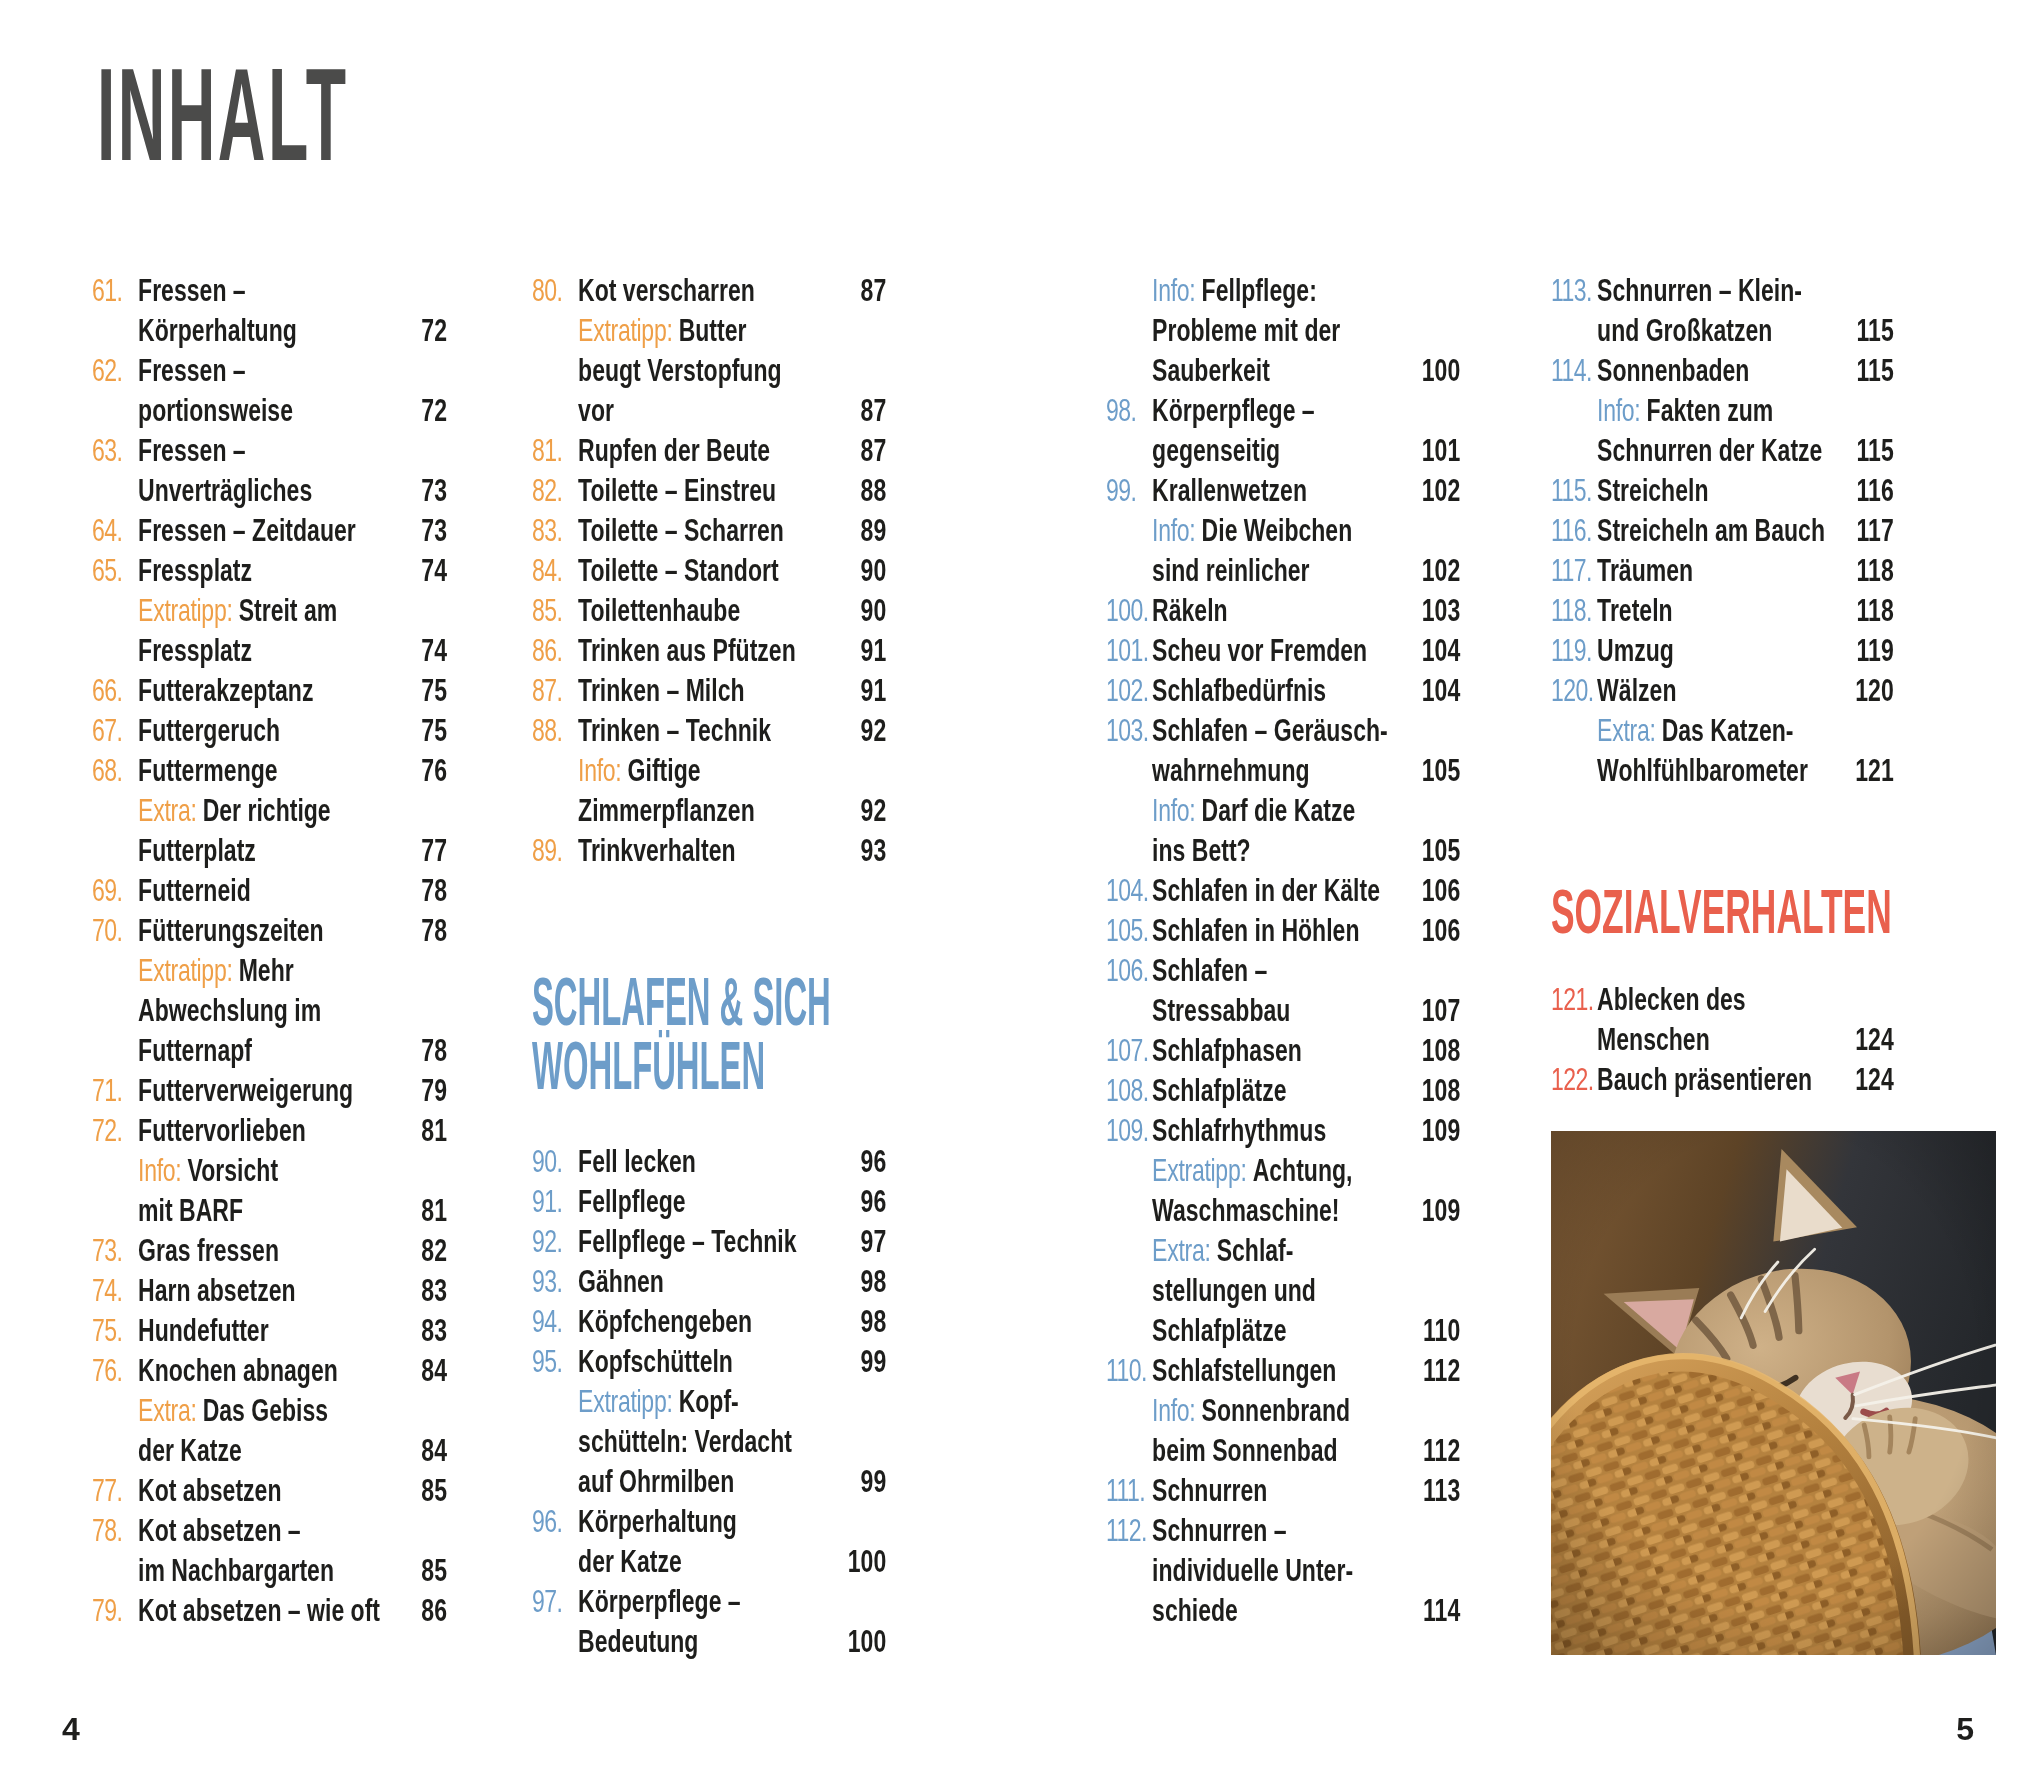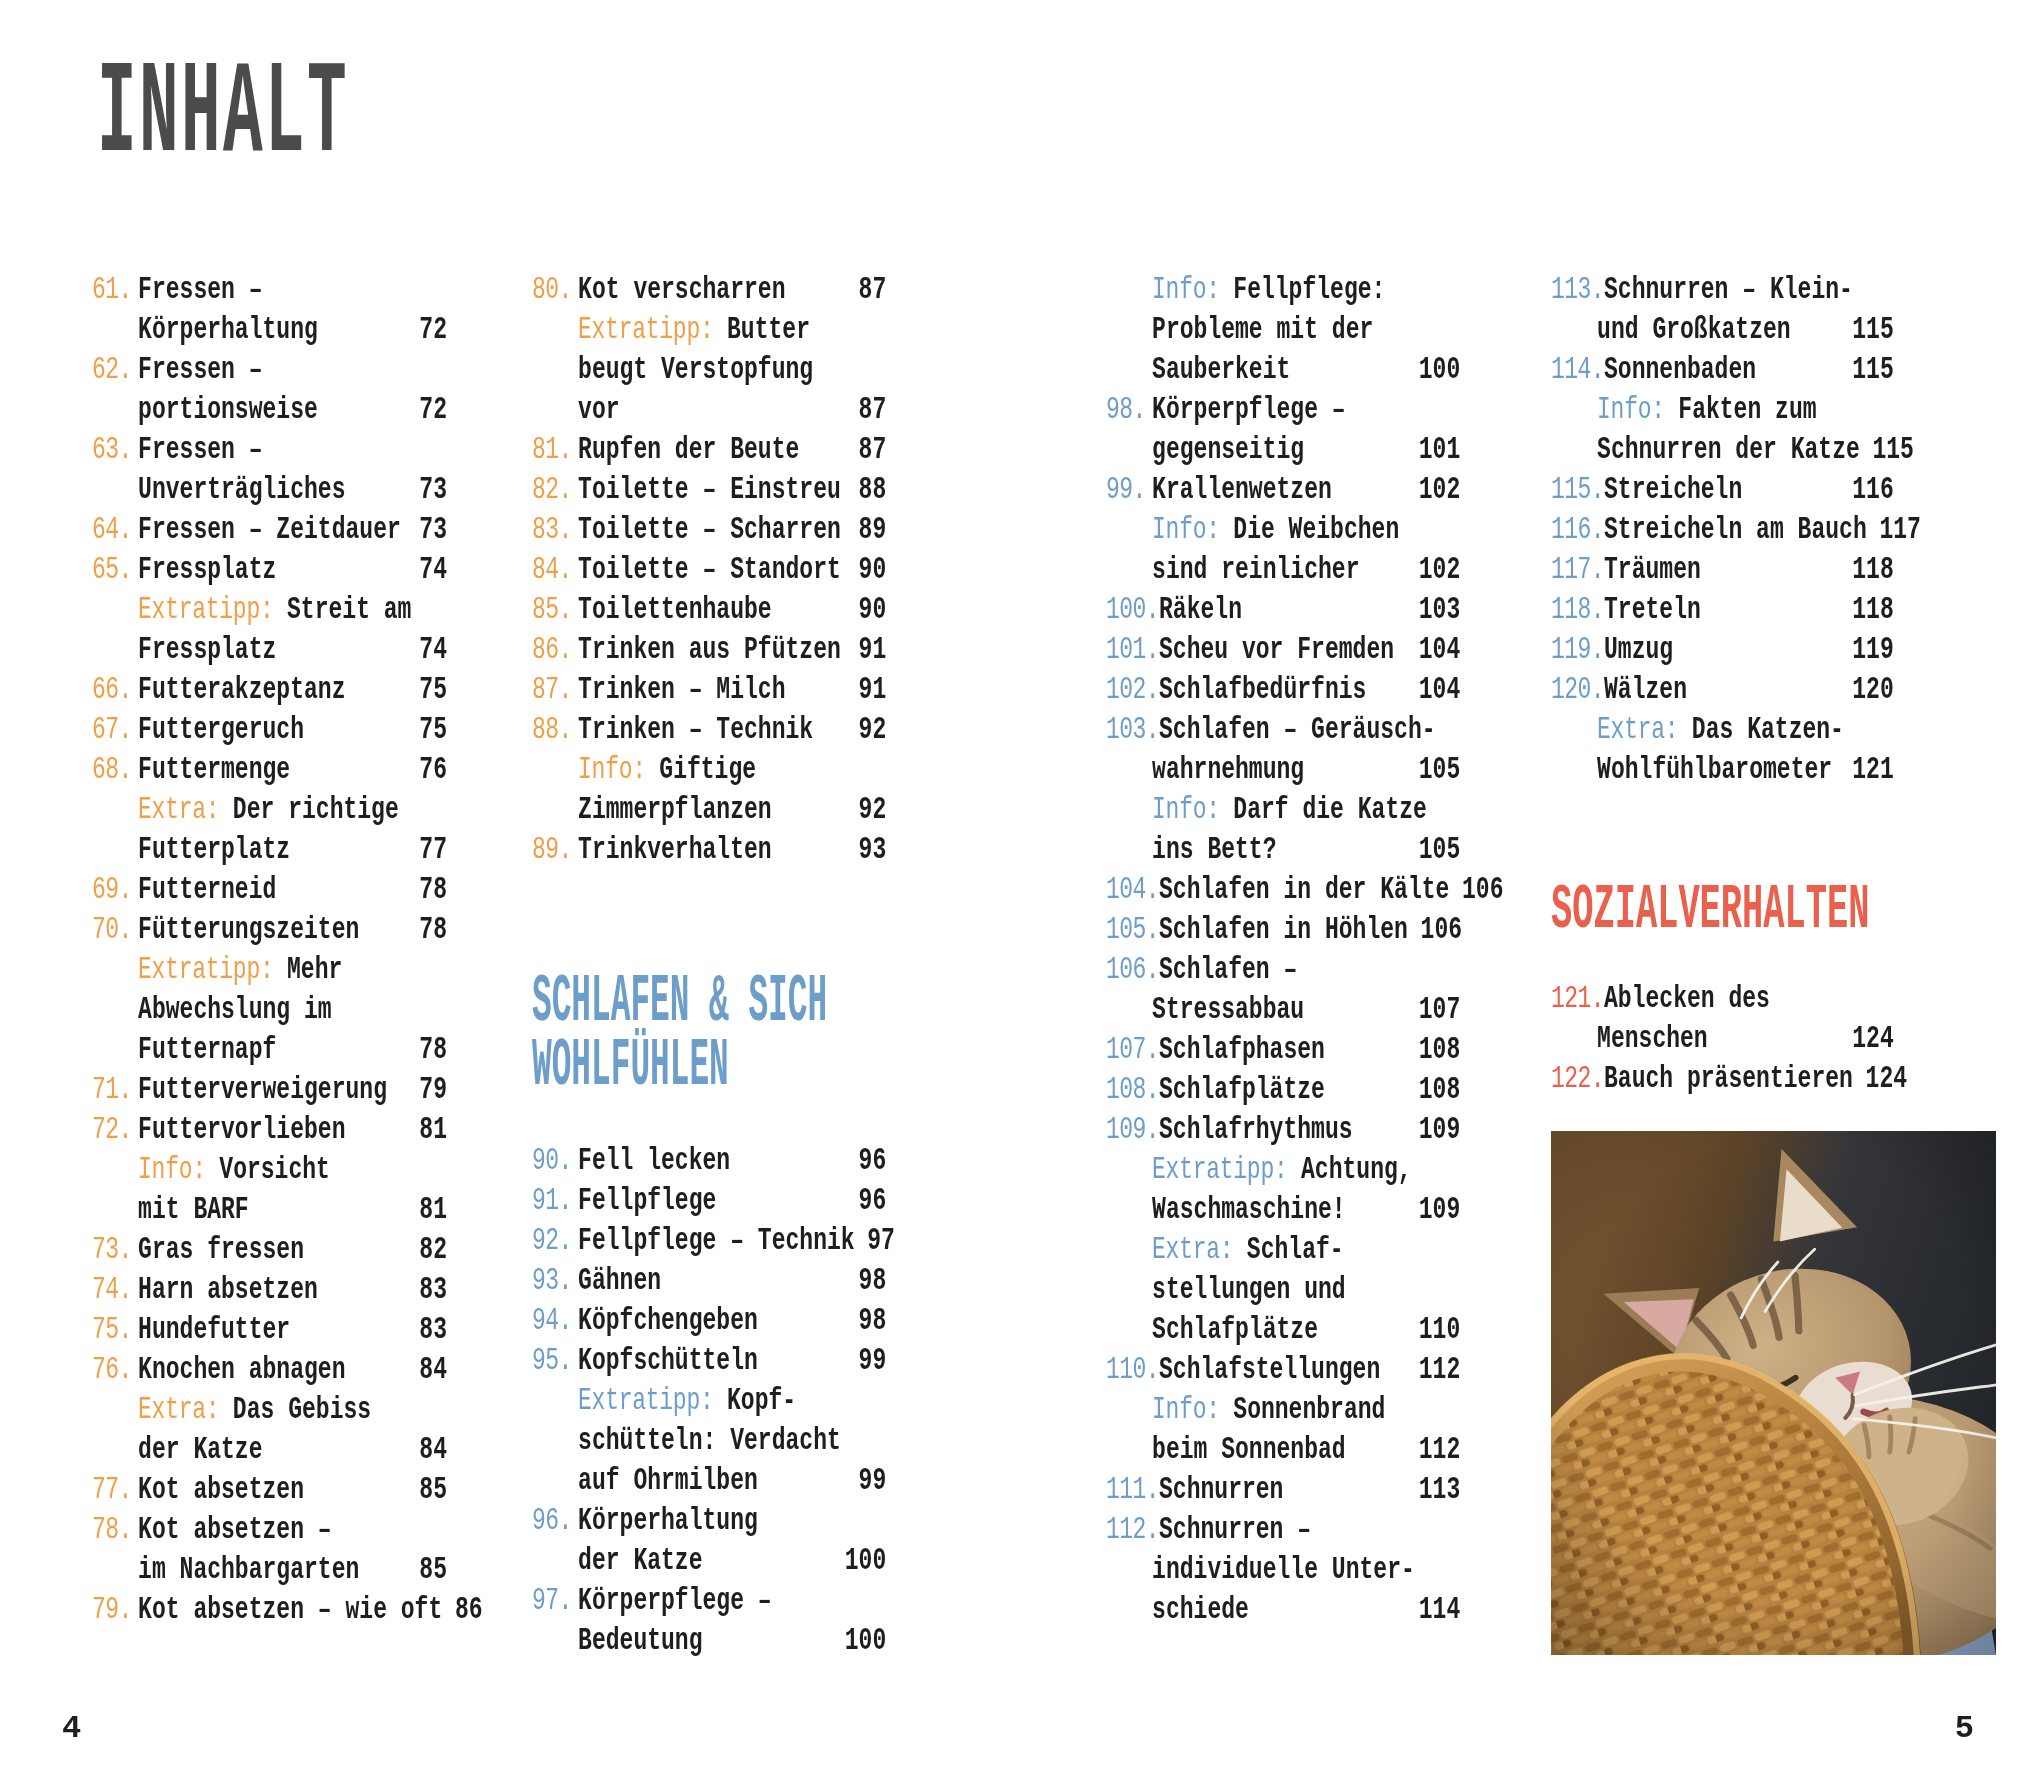"INHALT" .page { font-family: Liberation Mono, monospace -> Liberation Sans, sans-serif }
